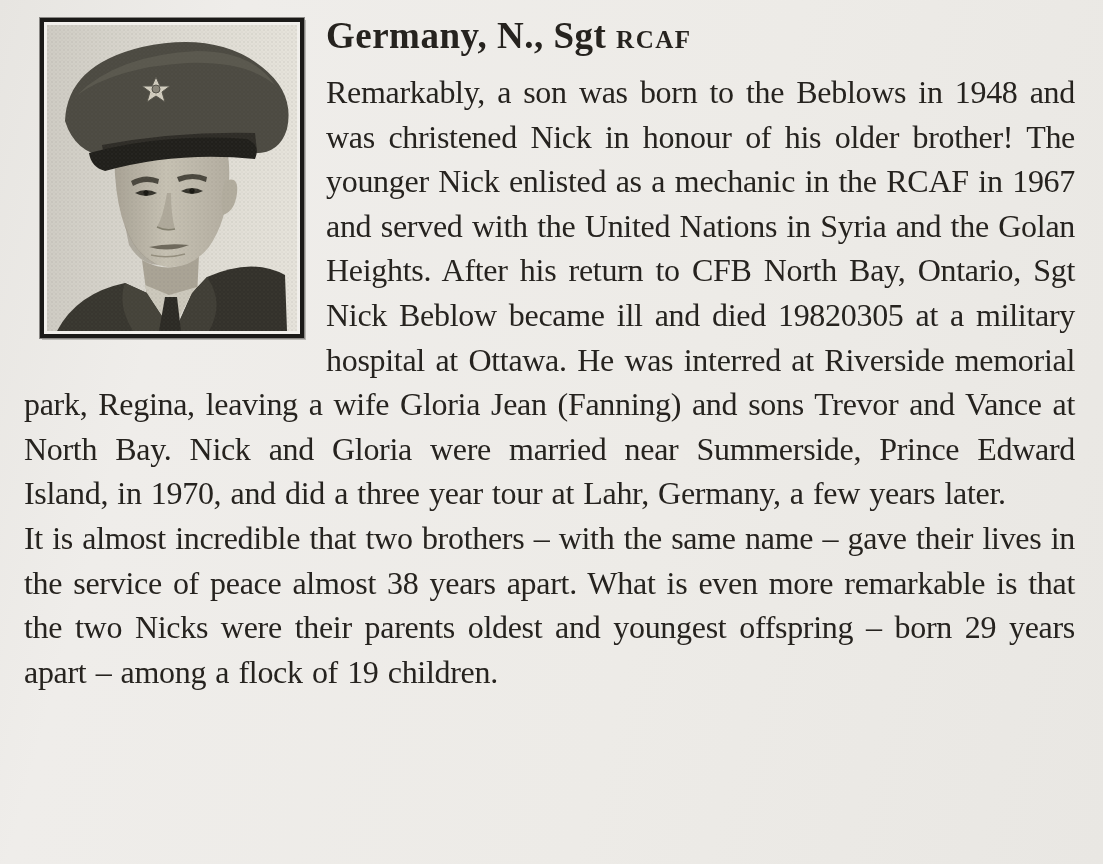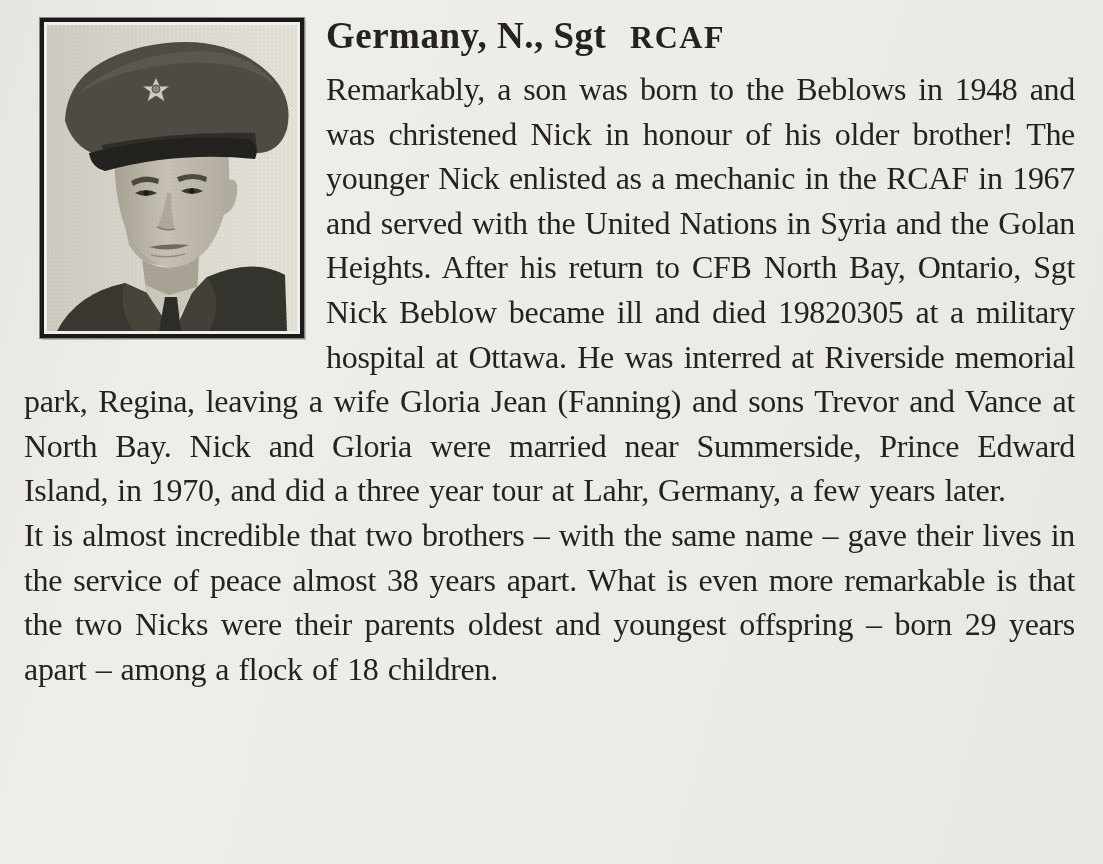"RCAF" h1 .service { font-size: 32px -> 25px; margin-left: 14px -> none }
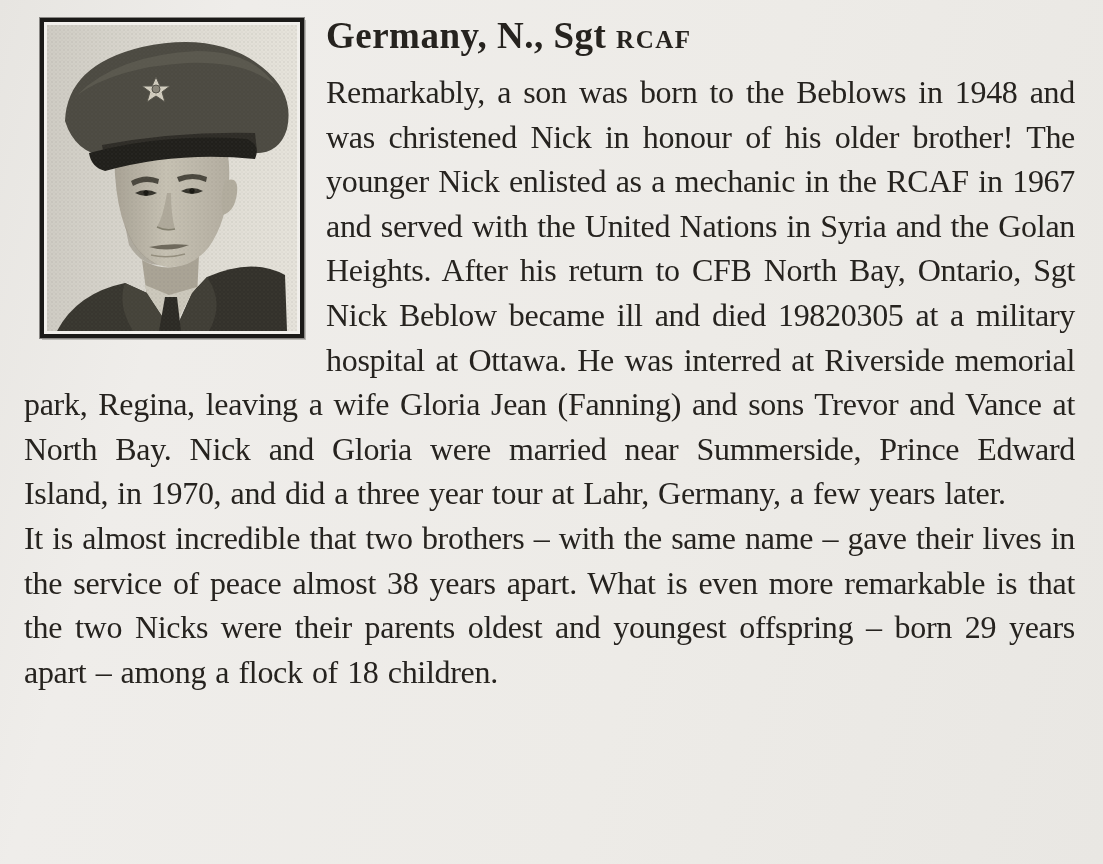"It is almost incredible that" p.entry-text { text: 18 -> 19 }
